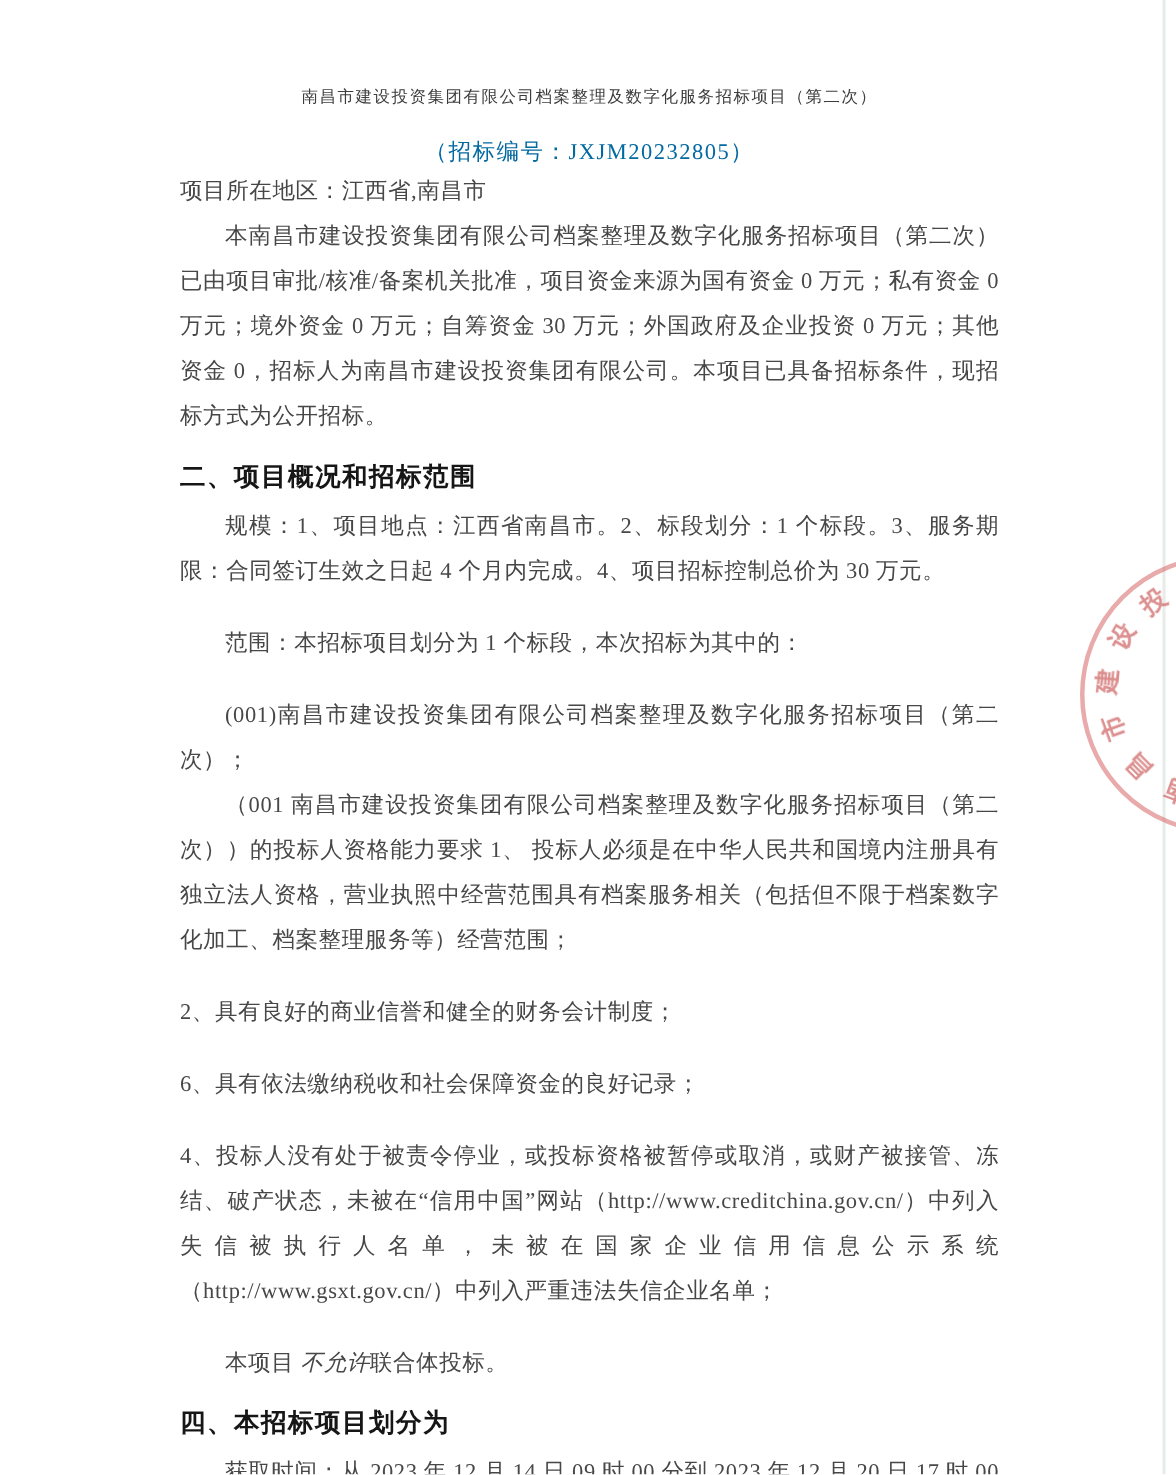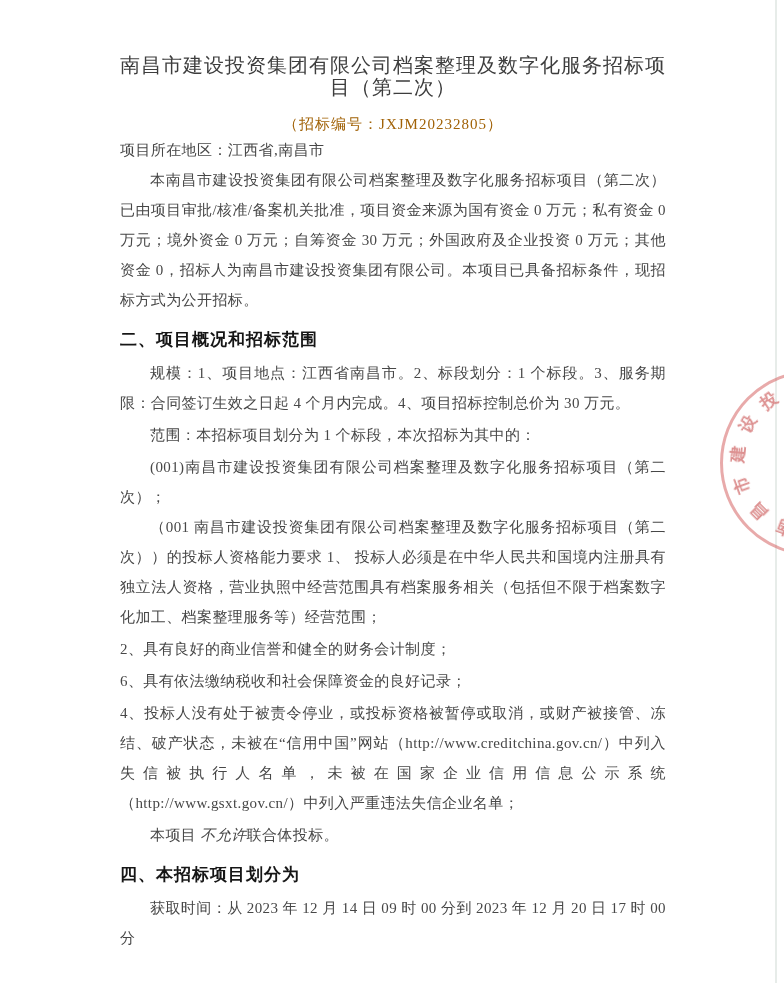"南昌市建设投资集团有限公司档案整理及数字化服务招标项目（第二次）" .doc-title { font-size: 20px -> 11px }
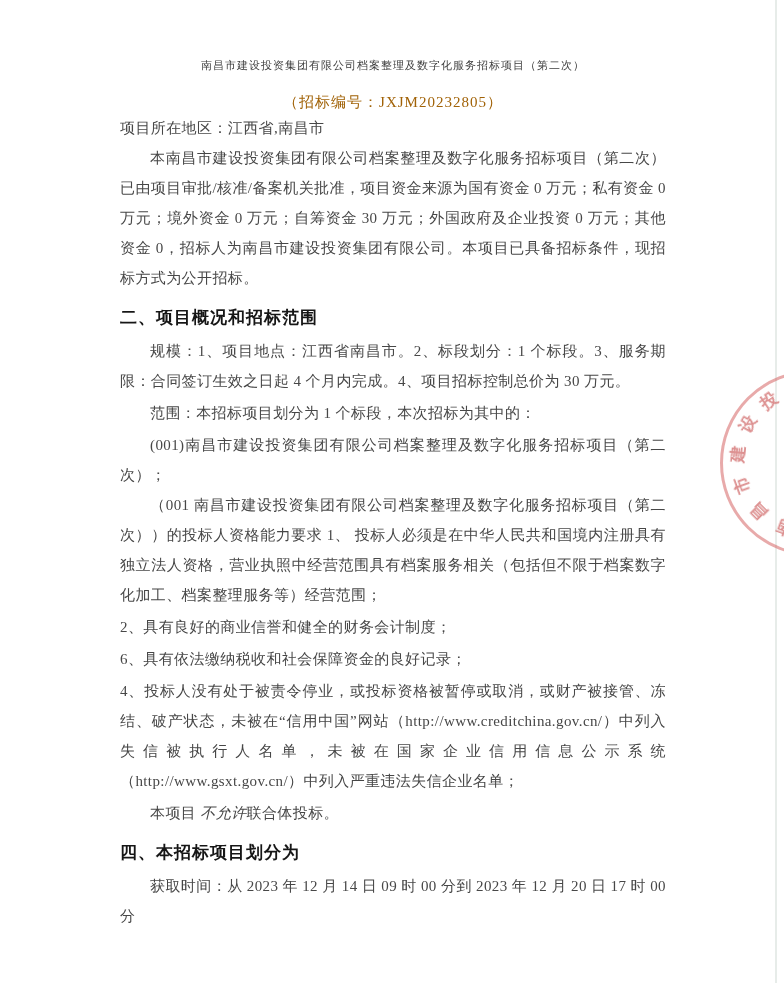"（招标编号：JXJM20232805）" .doc-subtitle { color: #a16207 -> #0369a1 }
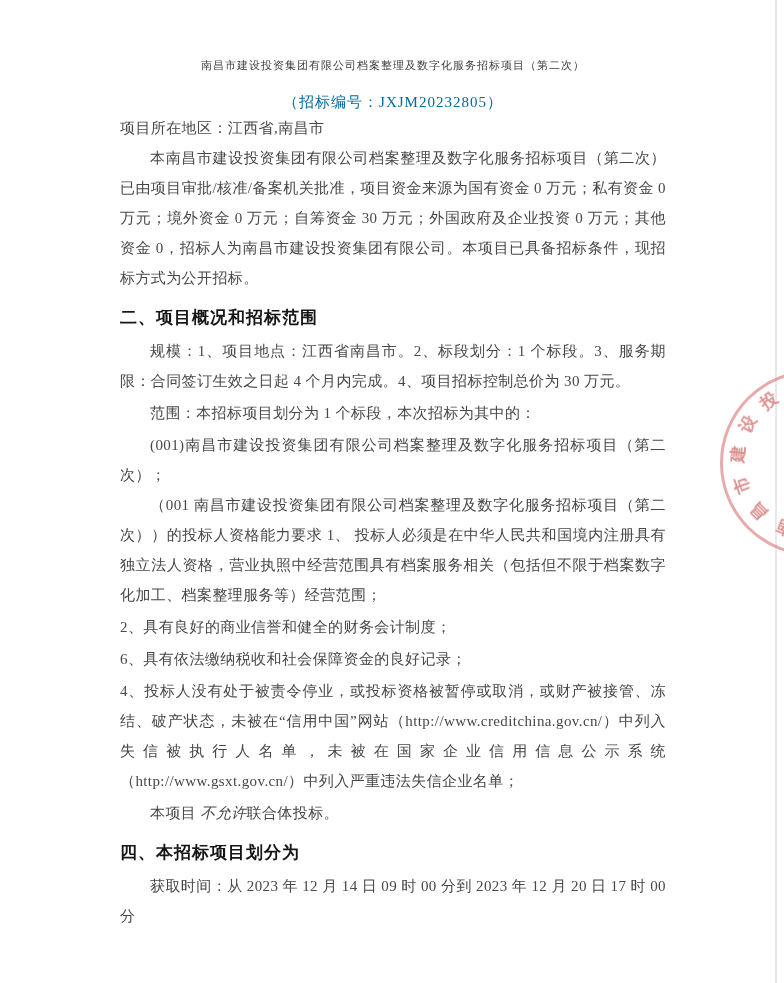"范围：本招标项目划分为 1 个标段，本次招标为其中的：" p.gap { margin-top: 2px -> 18px }
